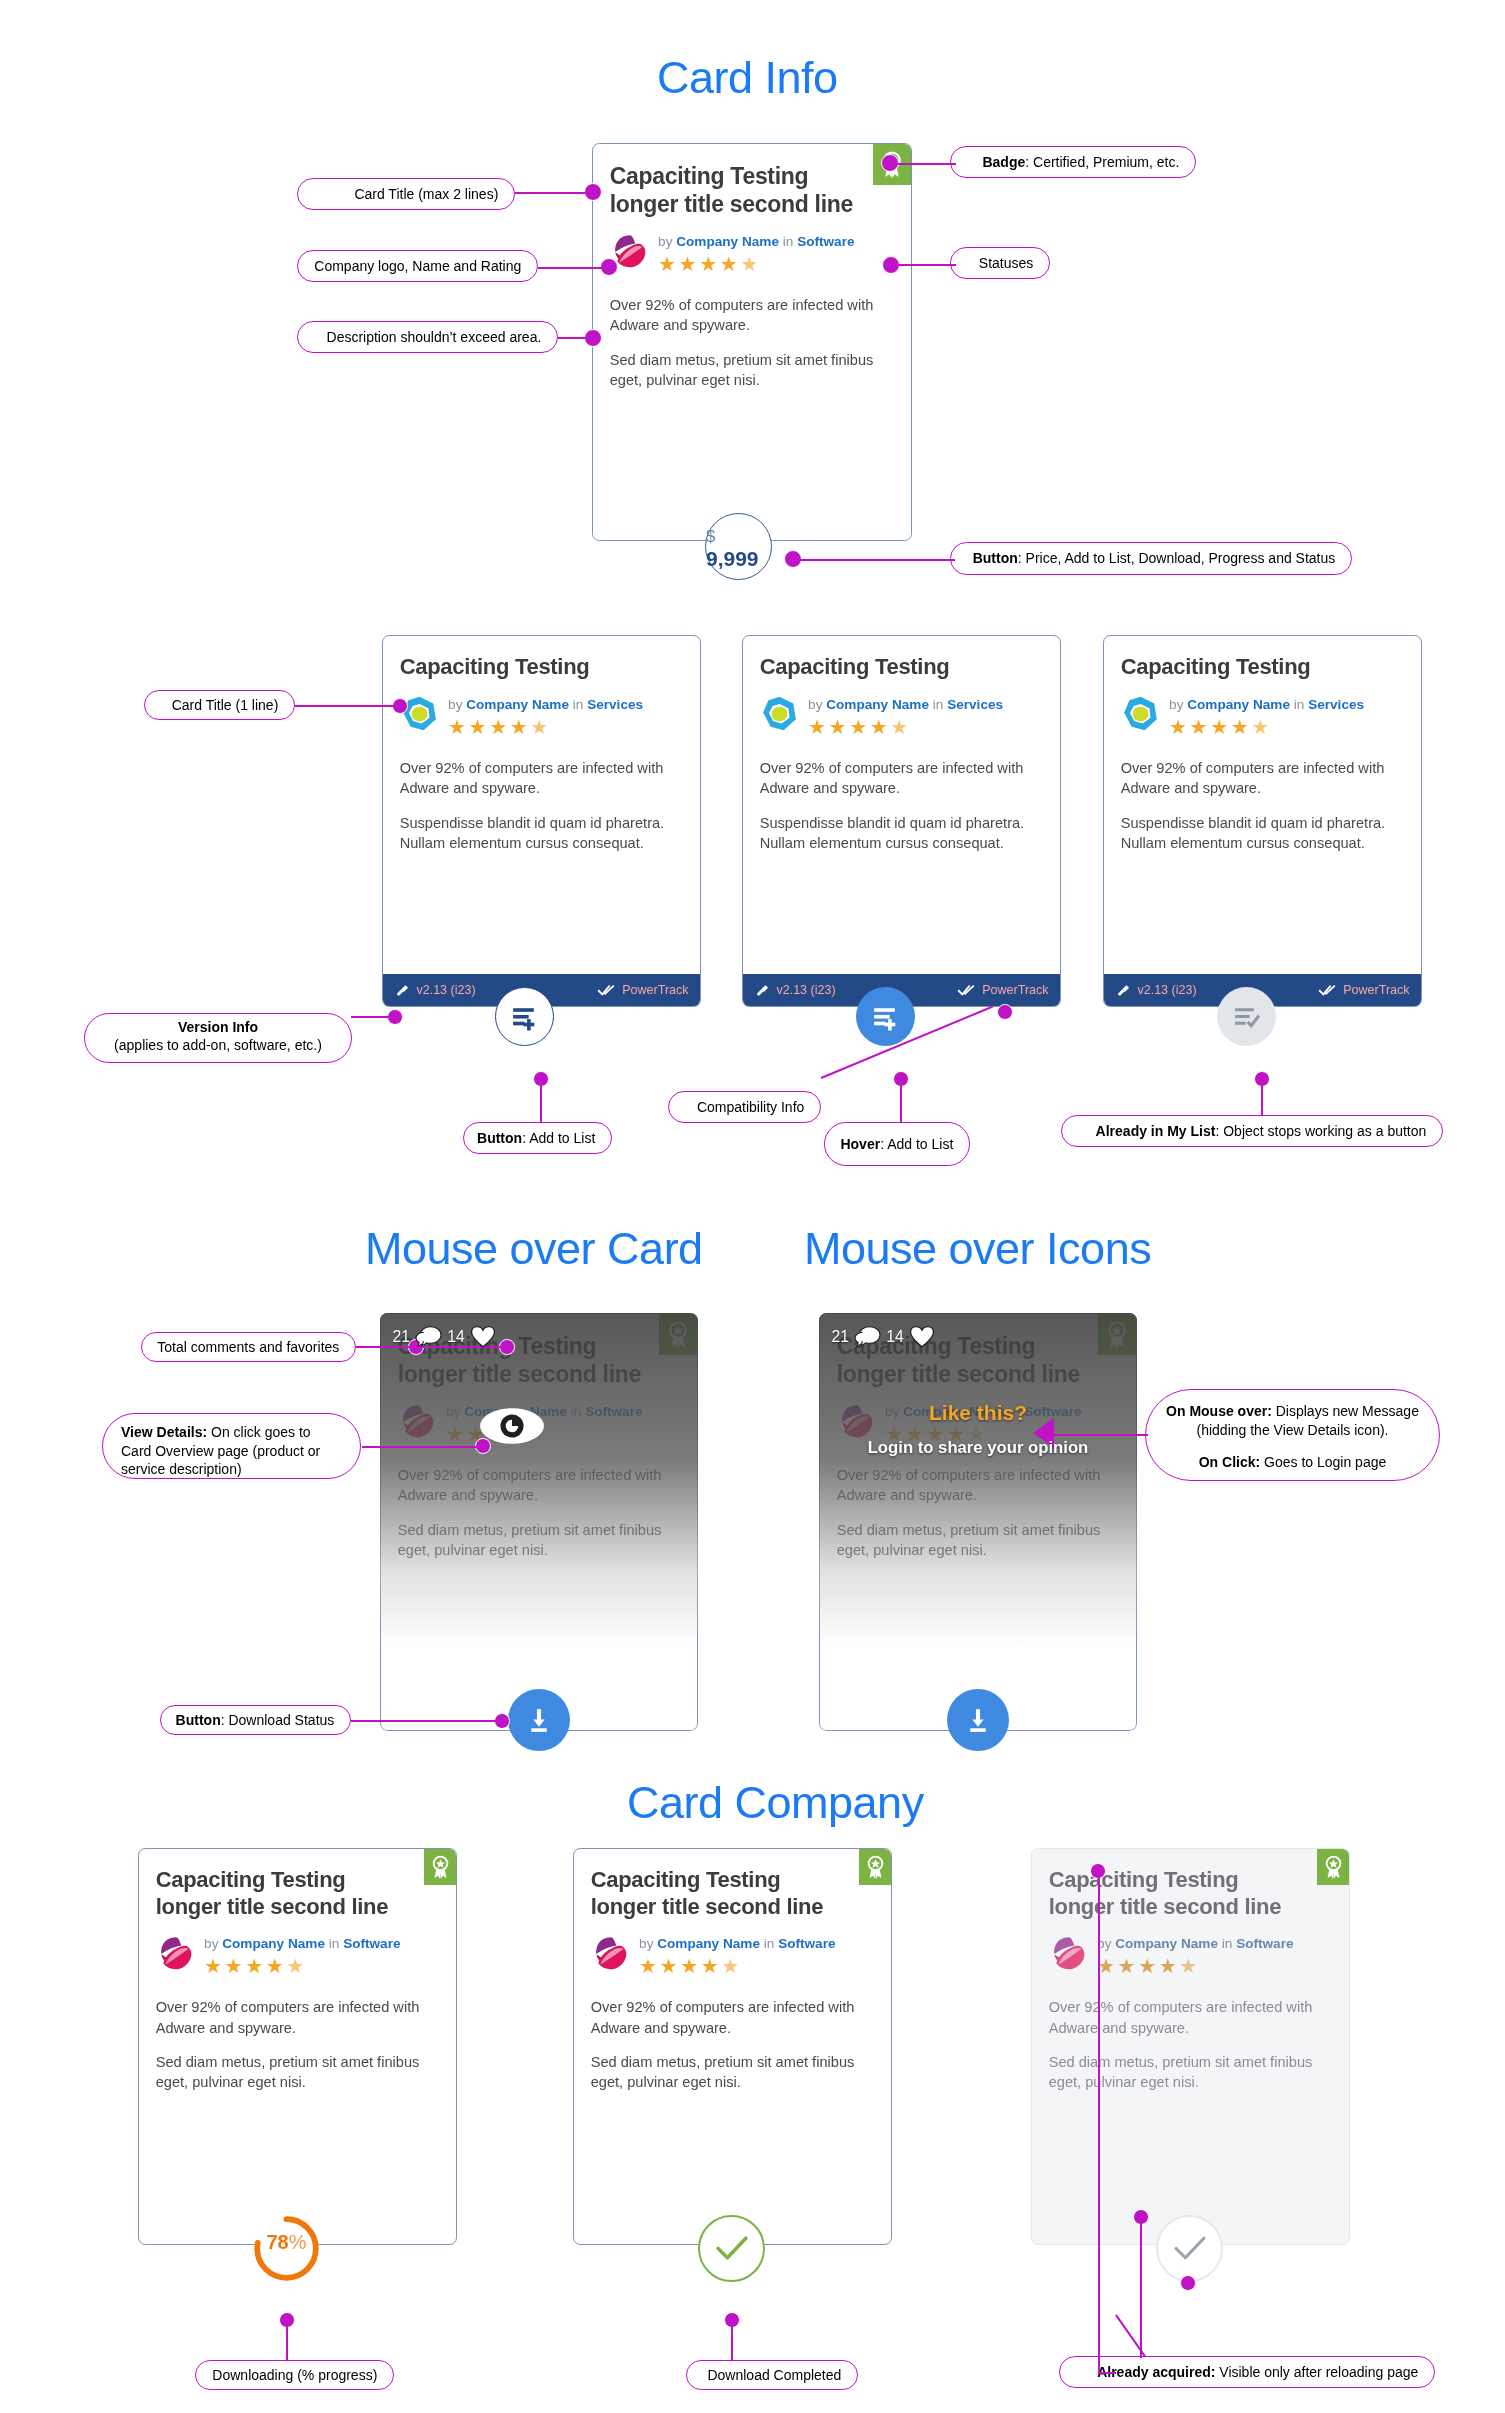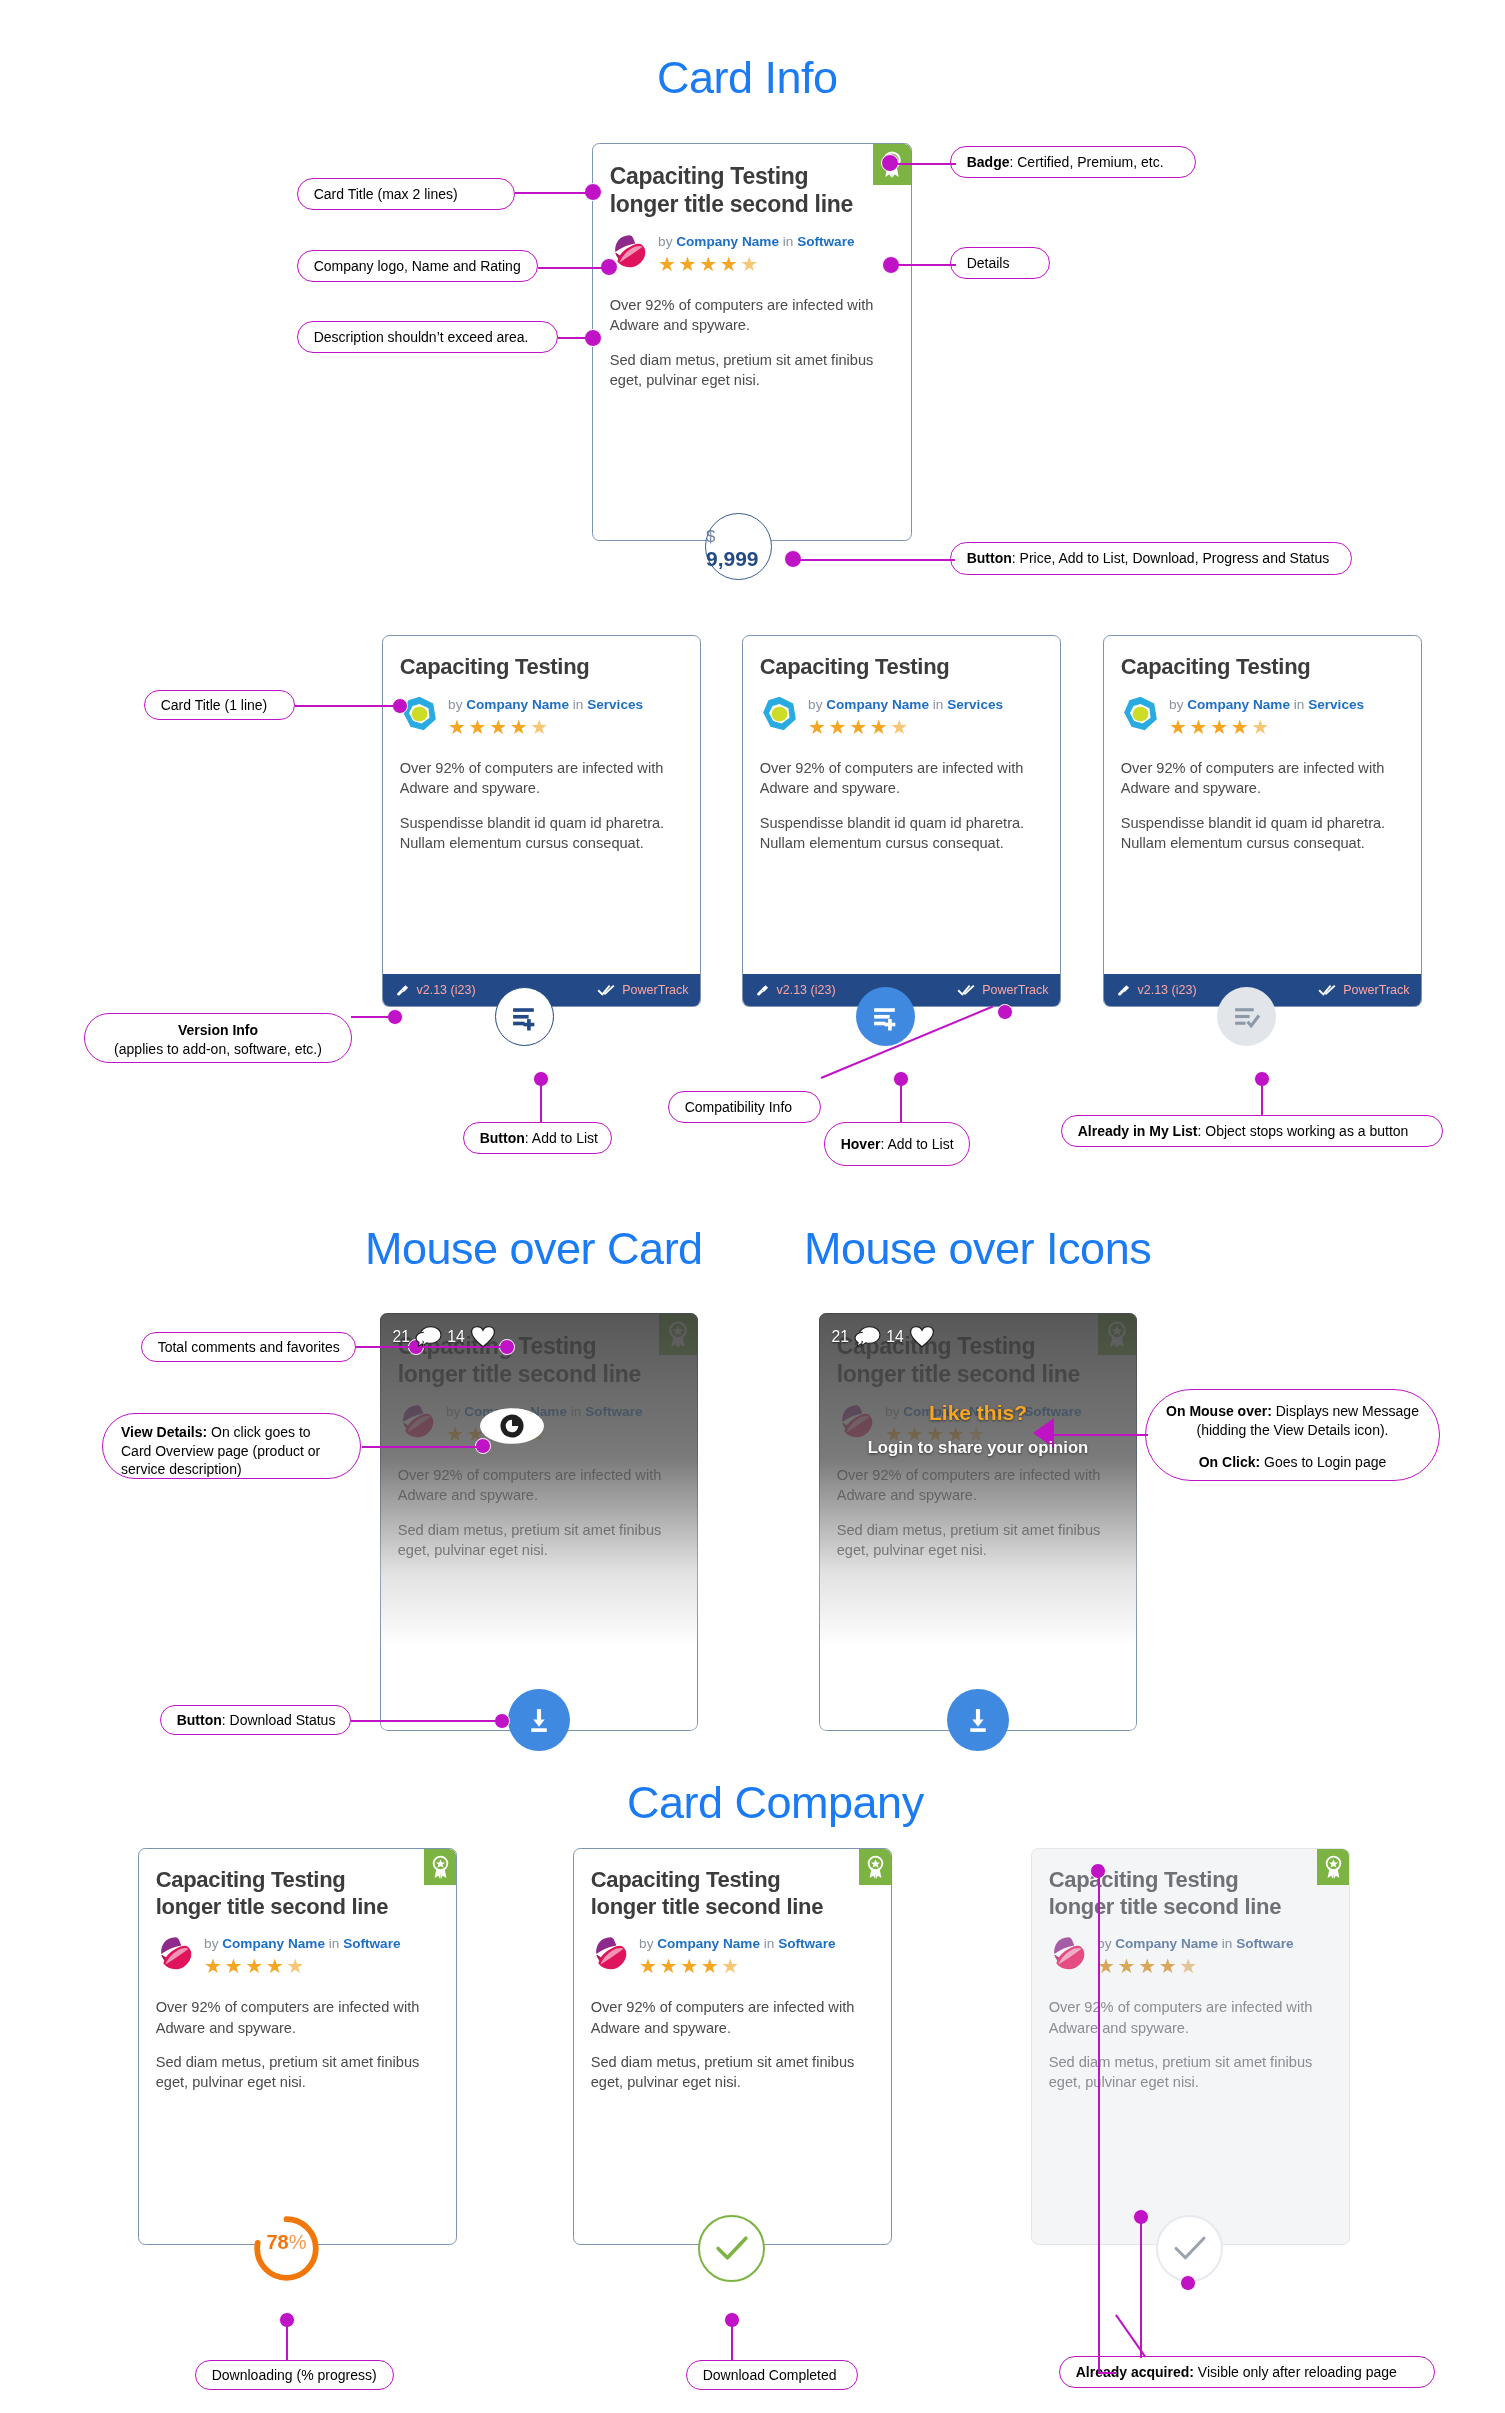"Badge: Certified, Premium, etc." .callout { justify-content: flex-start -> flex-end }
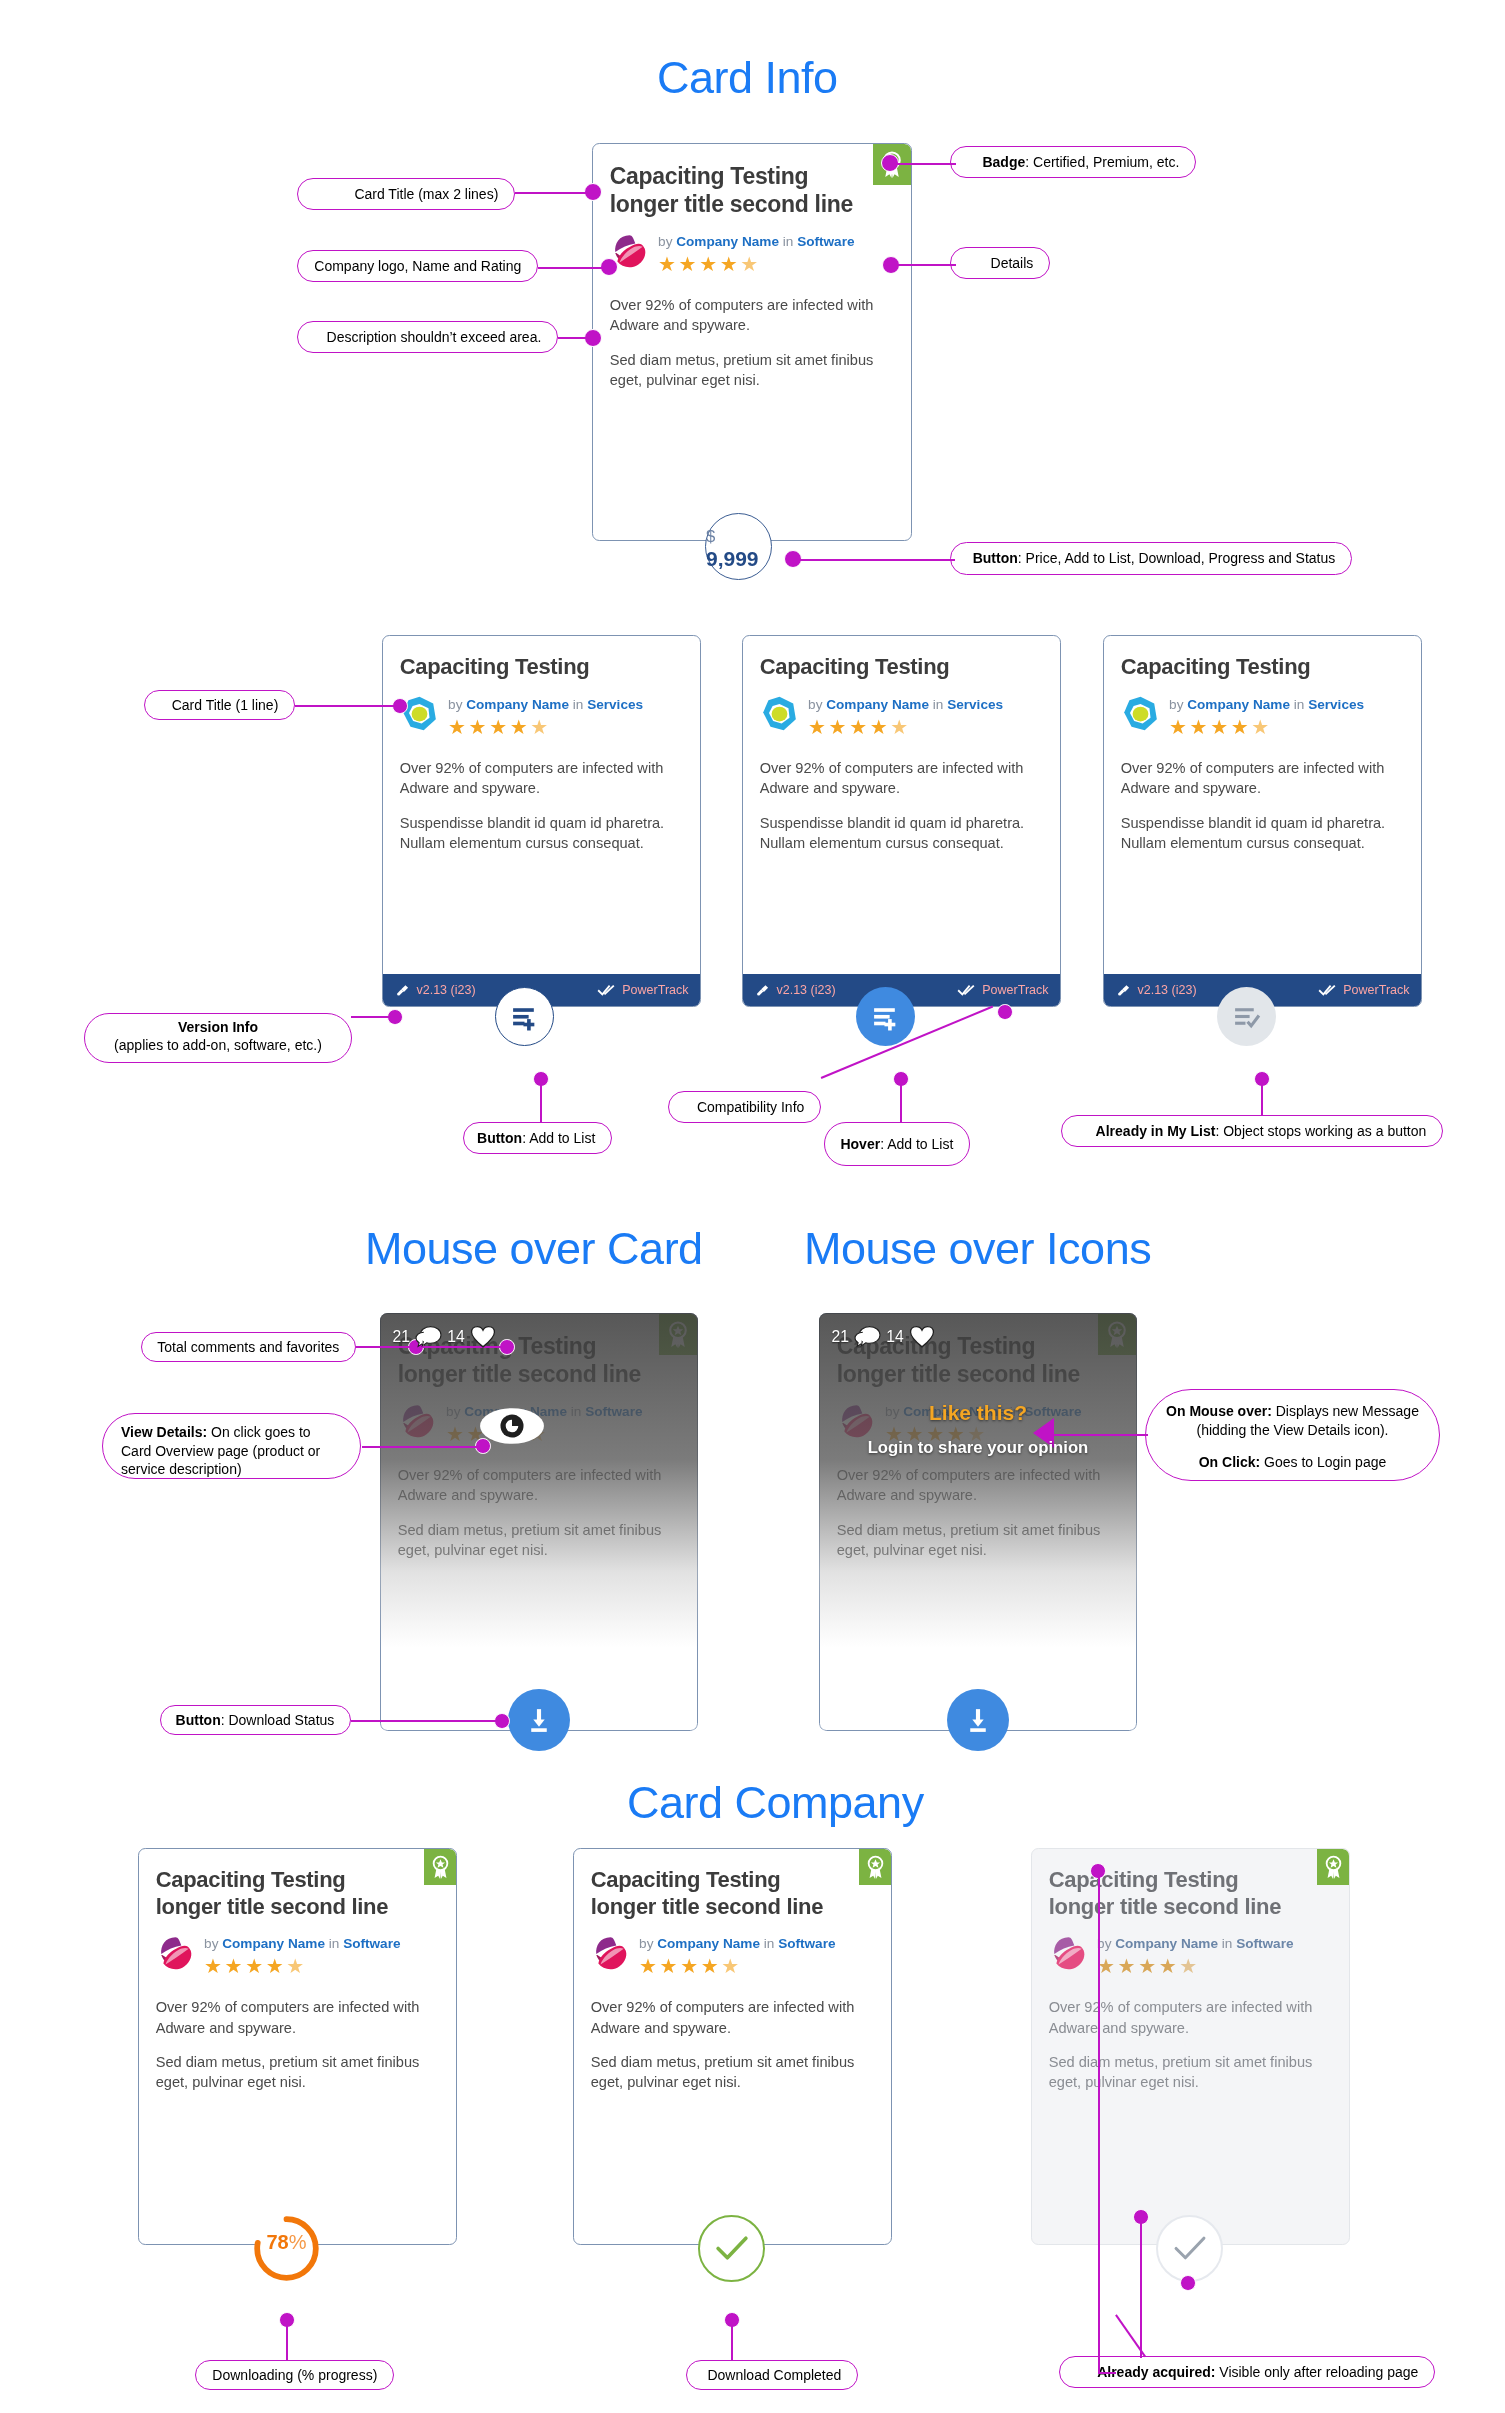"Details" span { text: Details -> Statuses }
